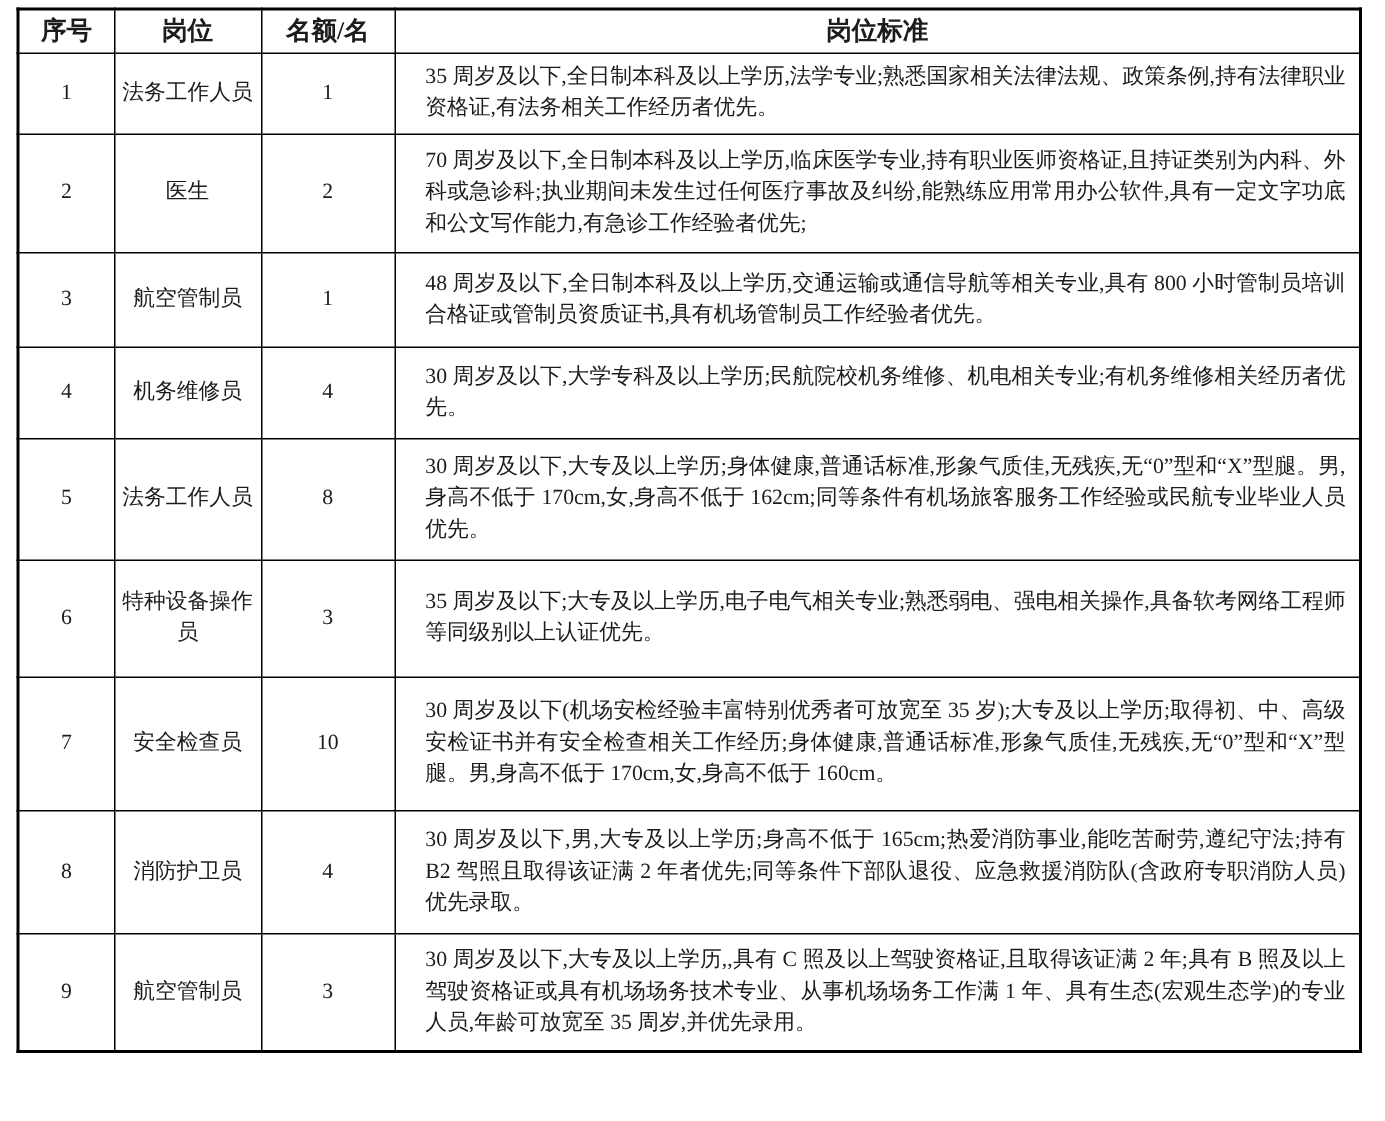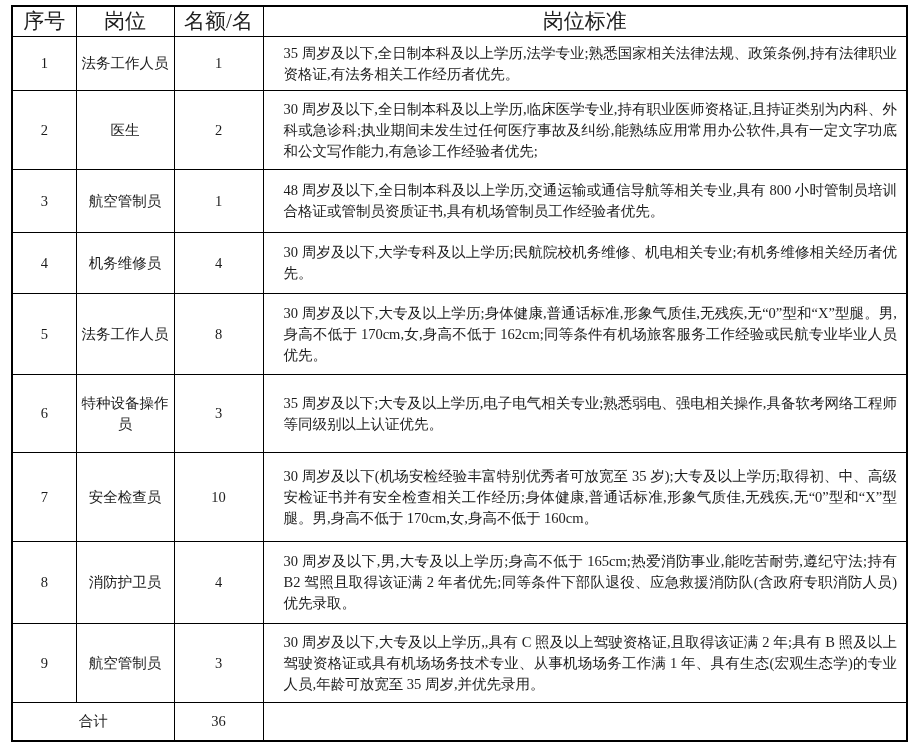"序号" thead th { font-size: 21px -> 17px; font-weight: 400 -> 700 }
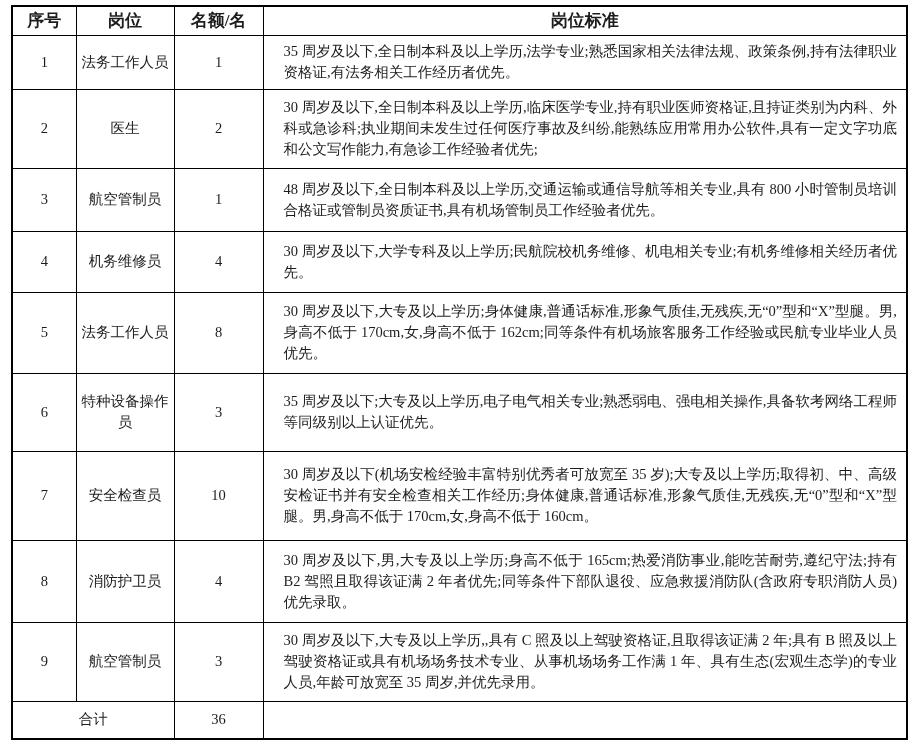"30" td.std { text: 30 -> 70 }
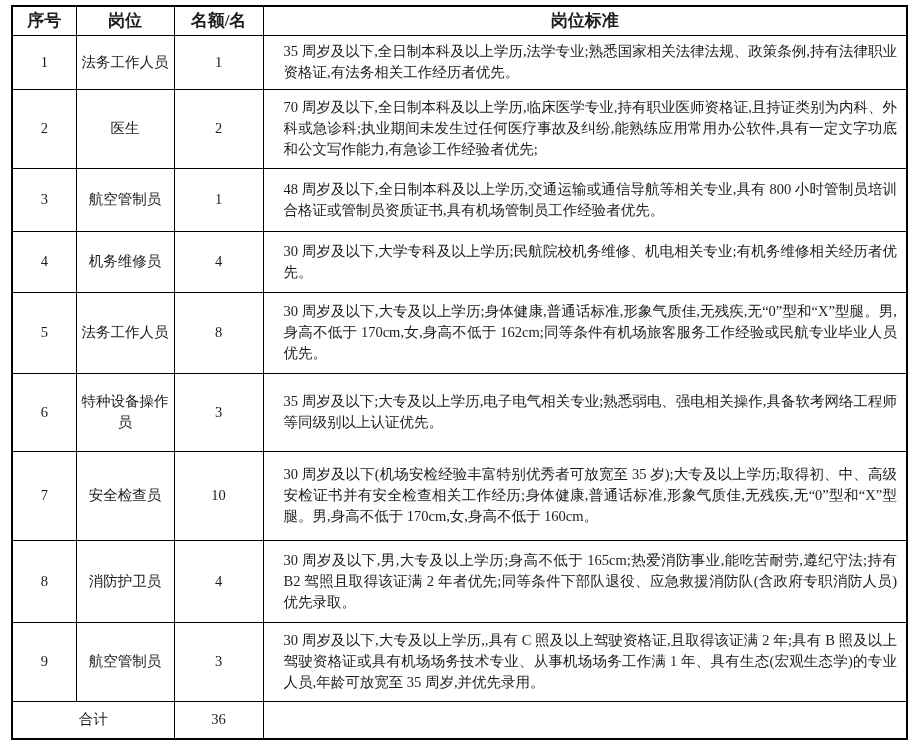"合计" tr.rf { html: <tr> <td>合计</td> <td>36</td> <td></td> </tr> -> none }
